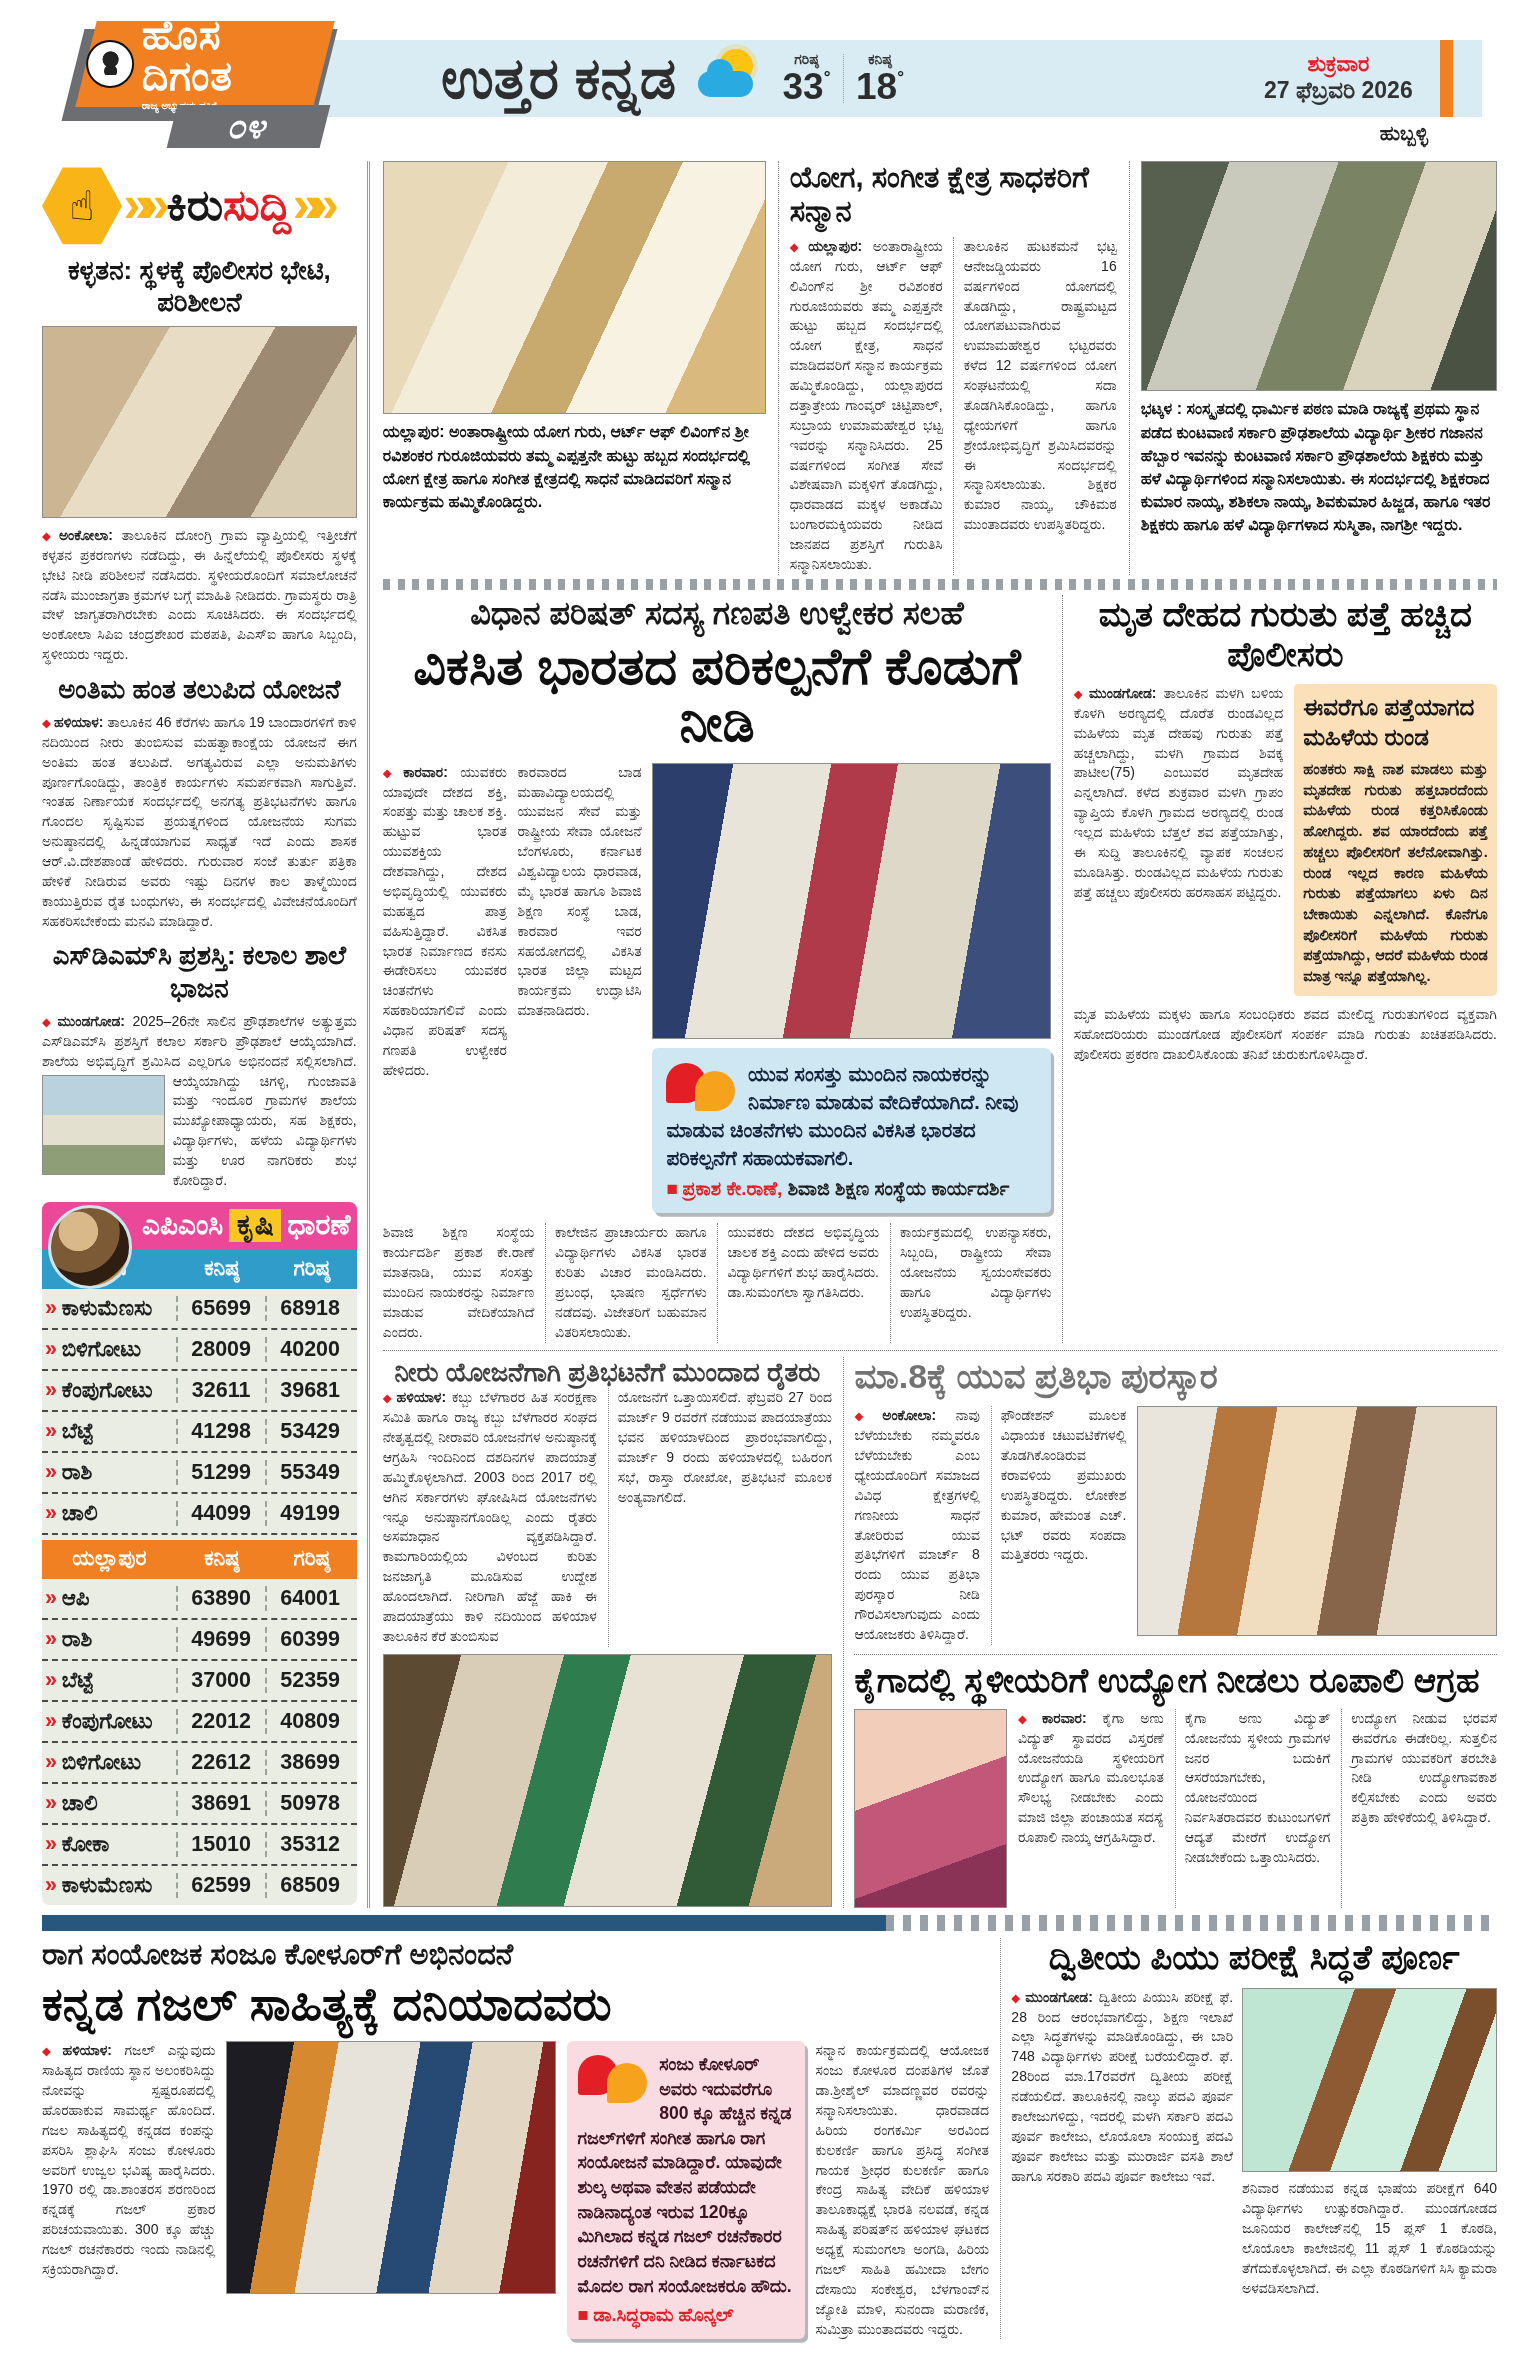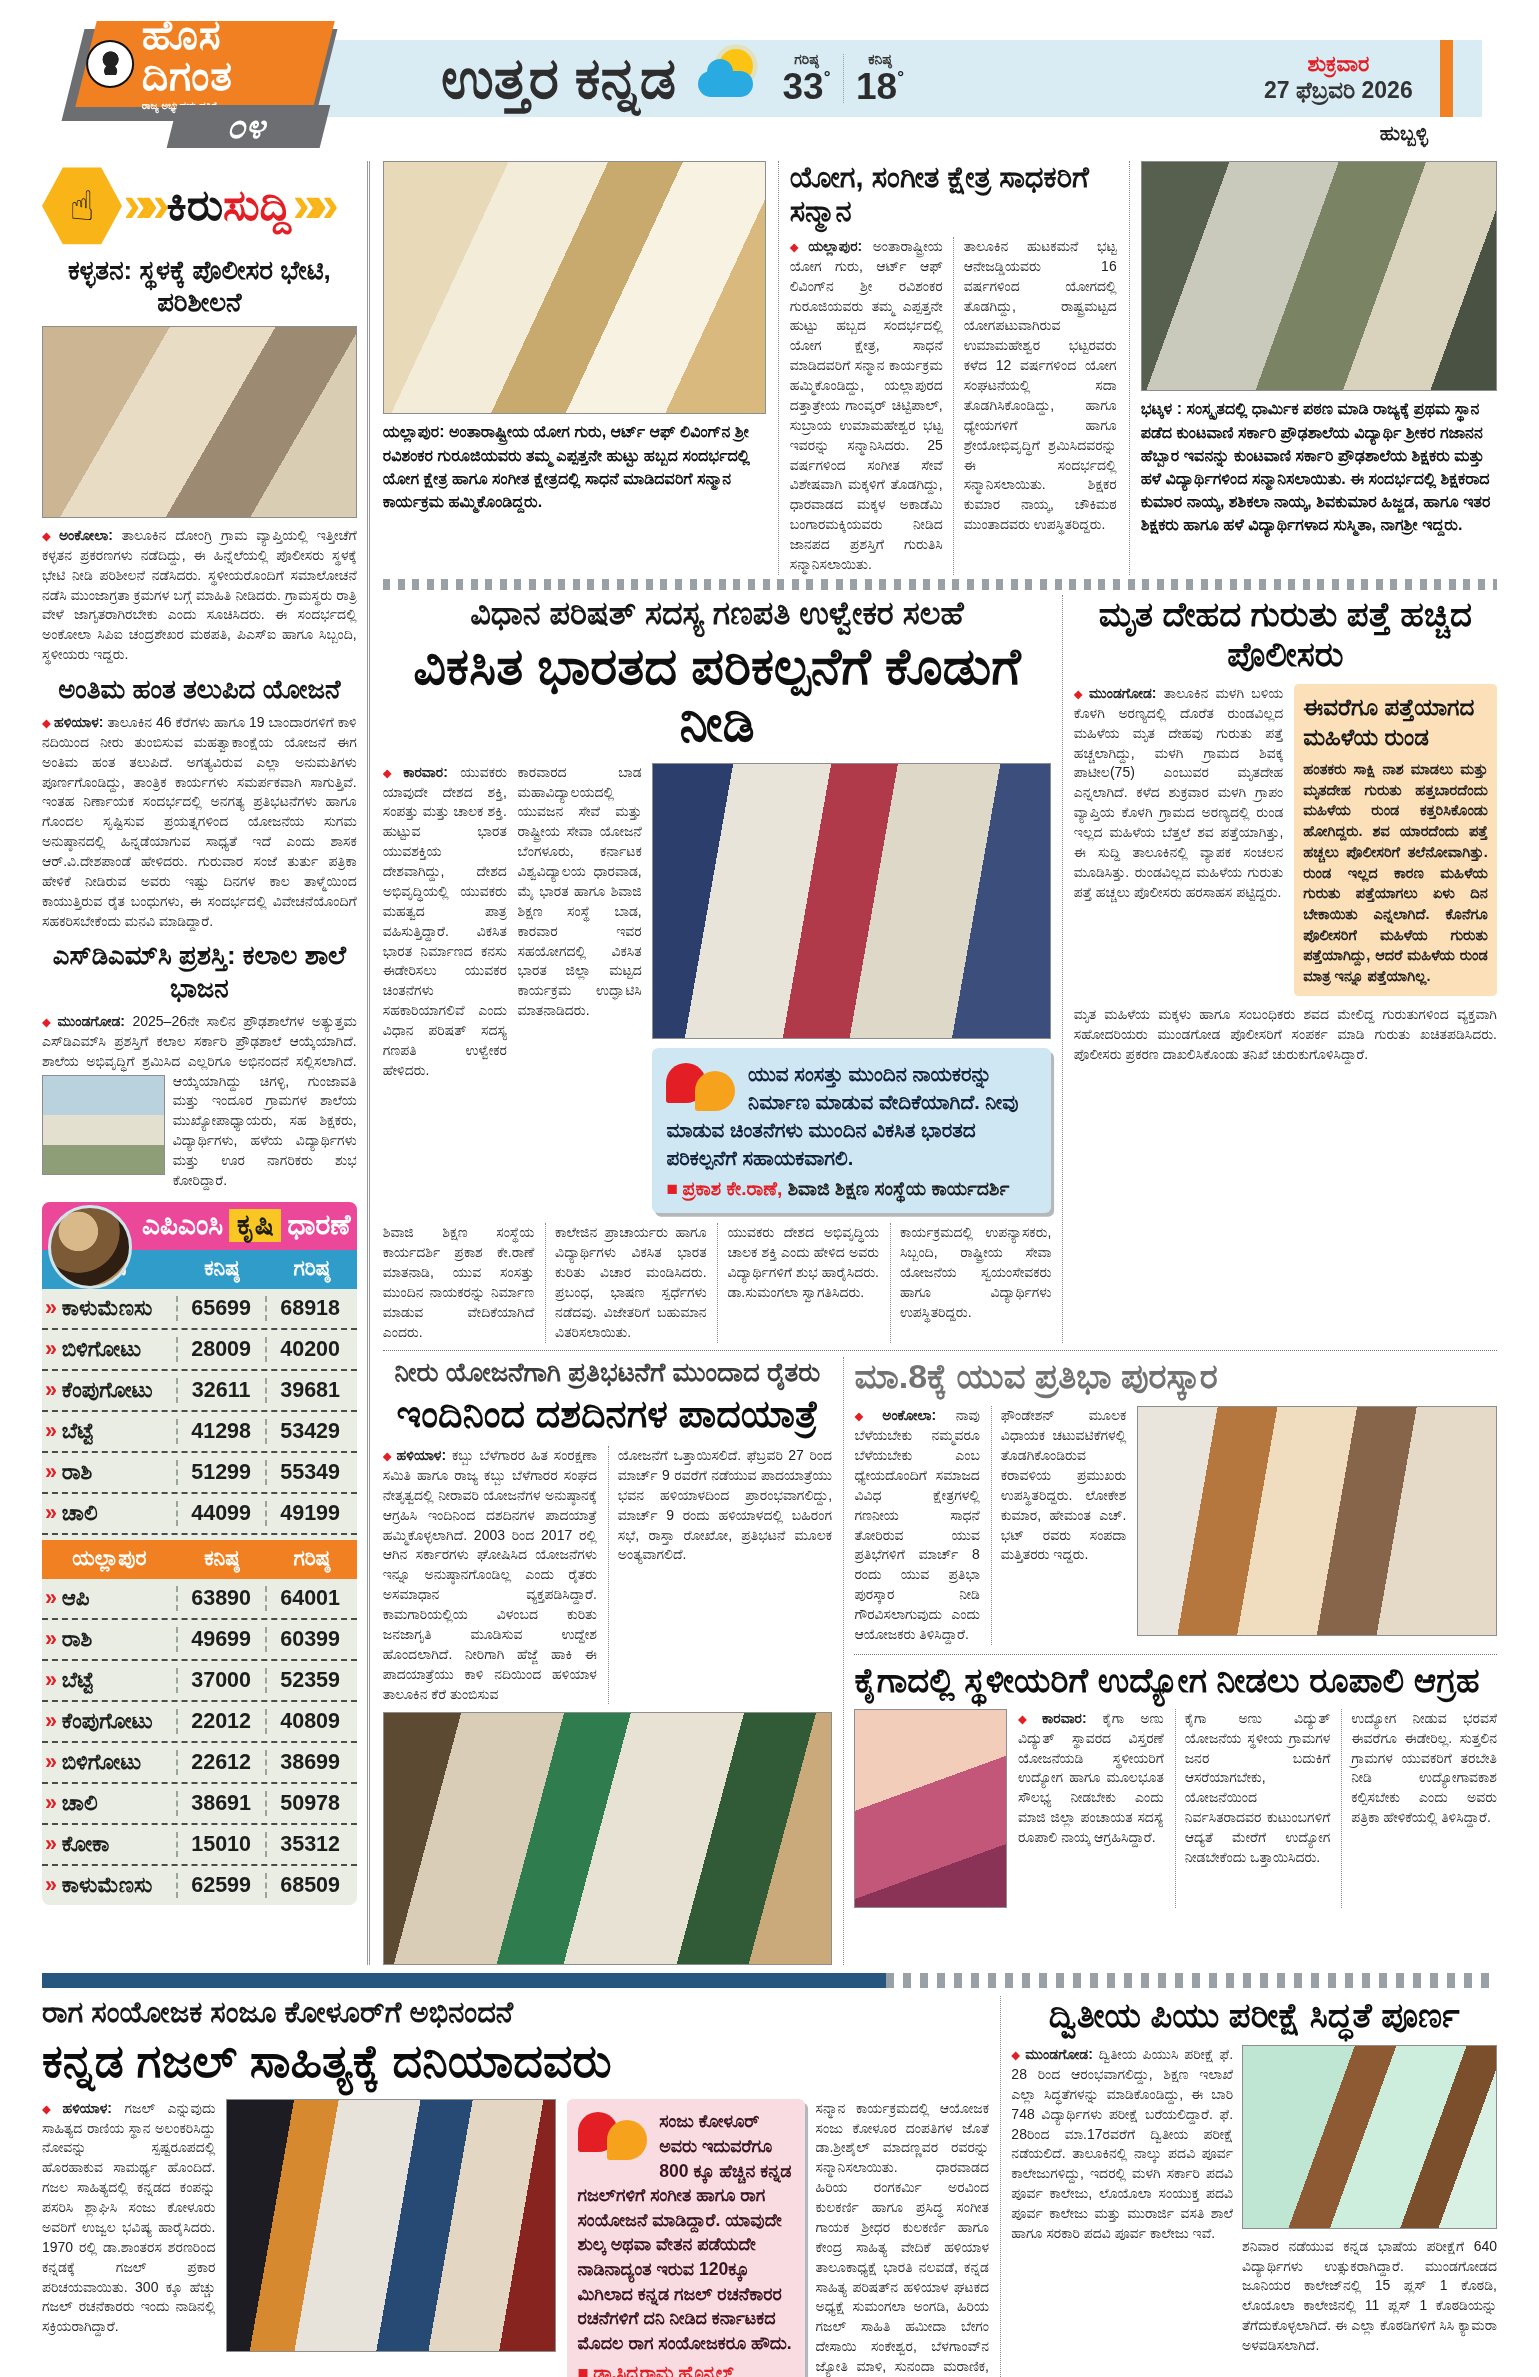"ಇಂದಿನಿಂದ ದಶದಿನಗಳ ಪಾದಯಾತ್ರೆ" h2.fm-head { html: <h2>ಇಂದಿನಿಂದ ದಶದಿನಗಳ ಪಾದಯಾತ್ರೆ</h2> -> none }
